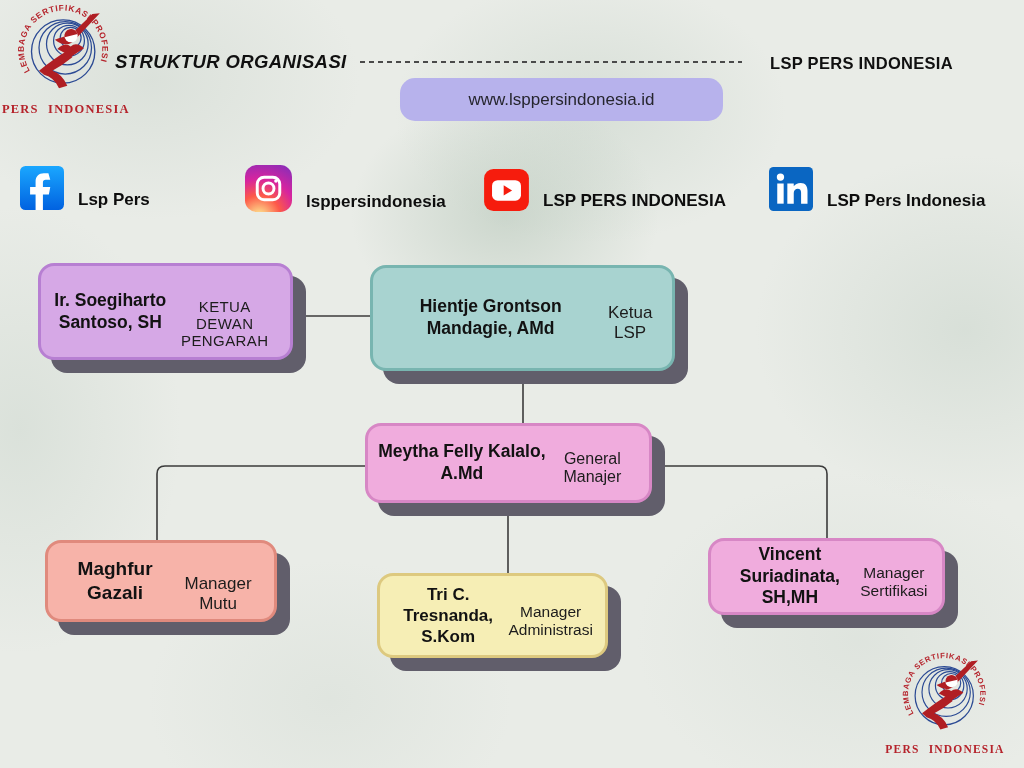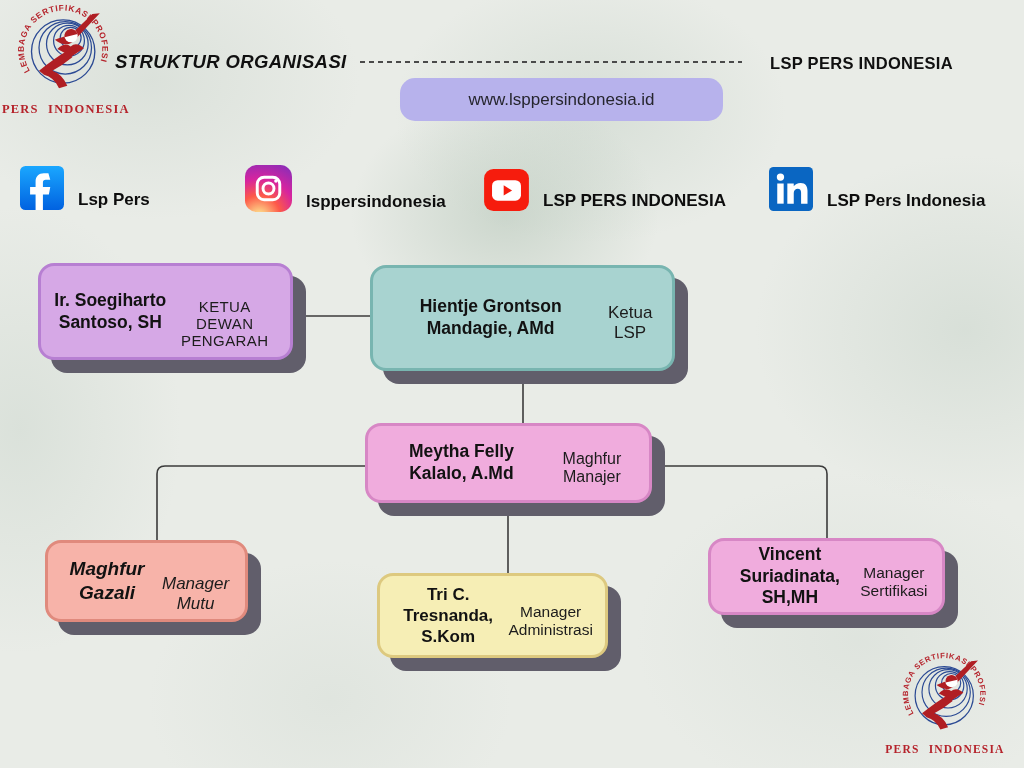"Maghfur Manajer" div.node-role { text: Maghfur -> General }
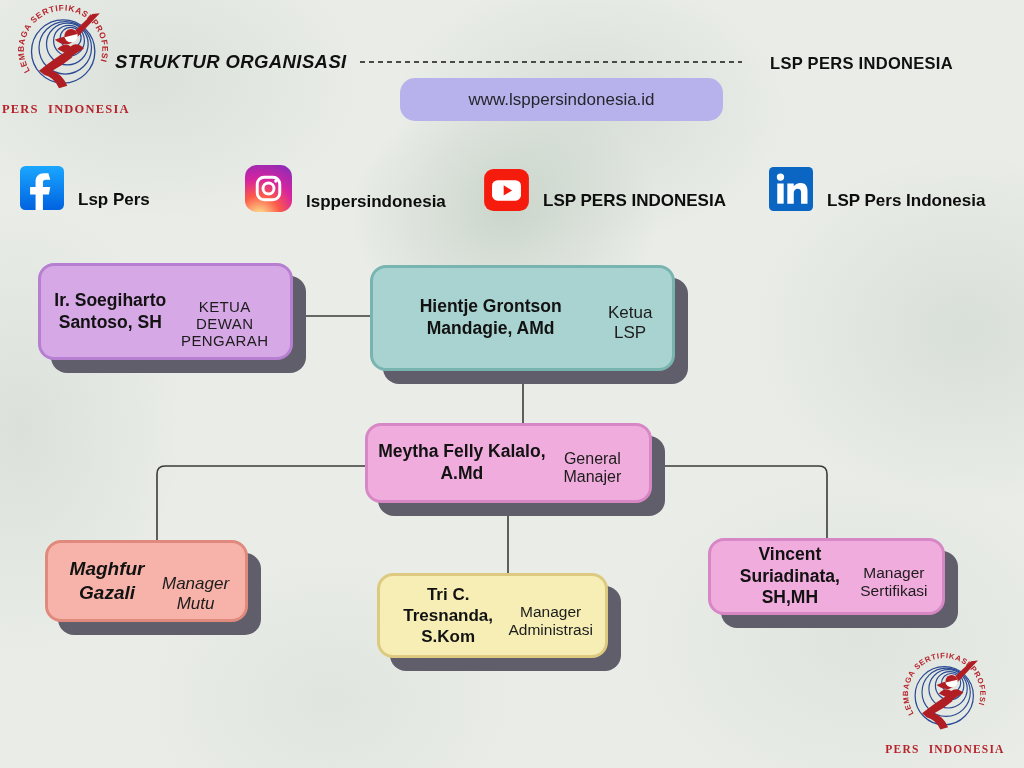"Maghfur Gazali" div.node { font-style: italic -> none; width: 203px -> 232px }
